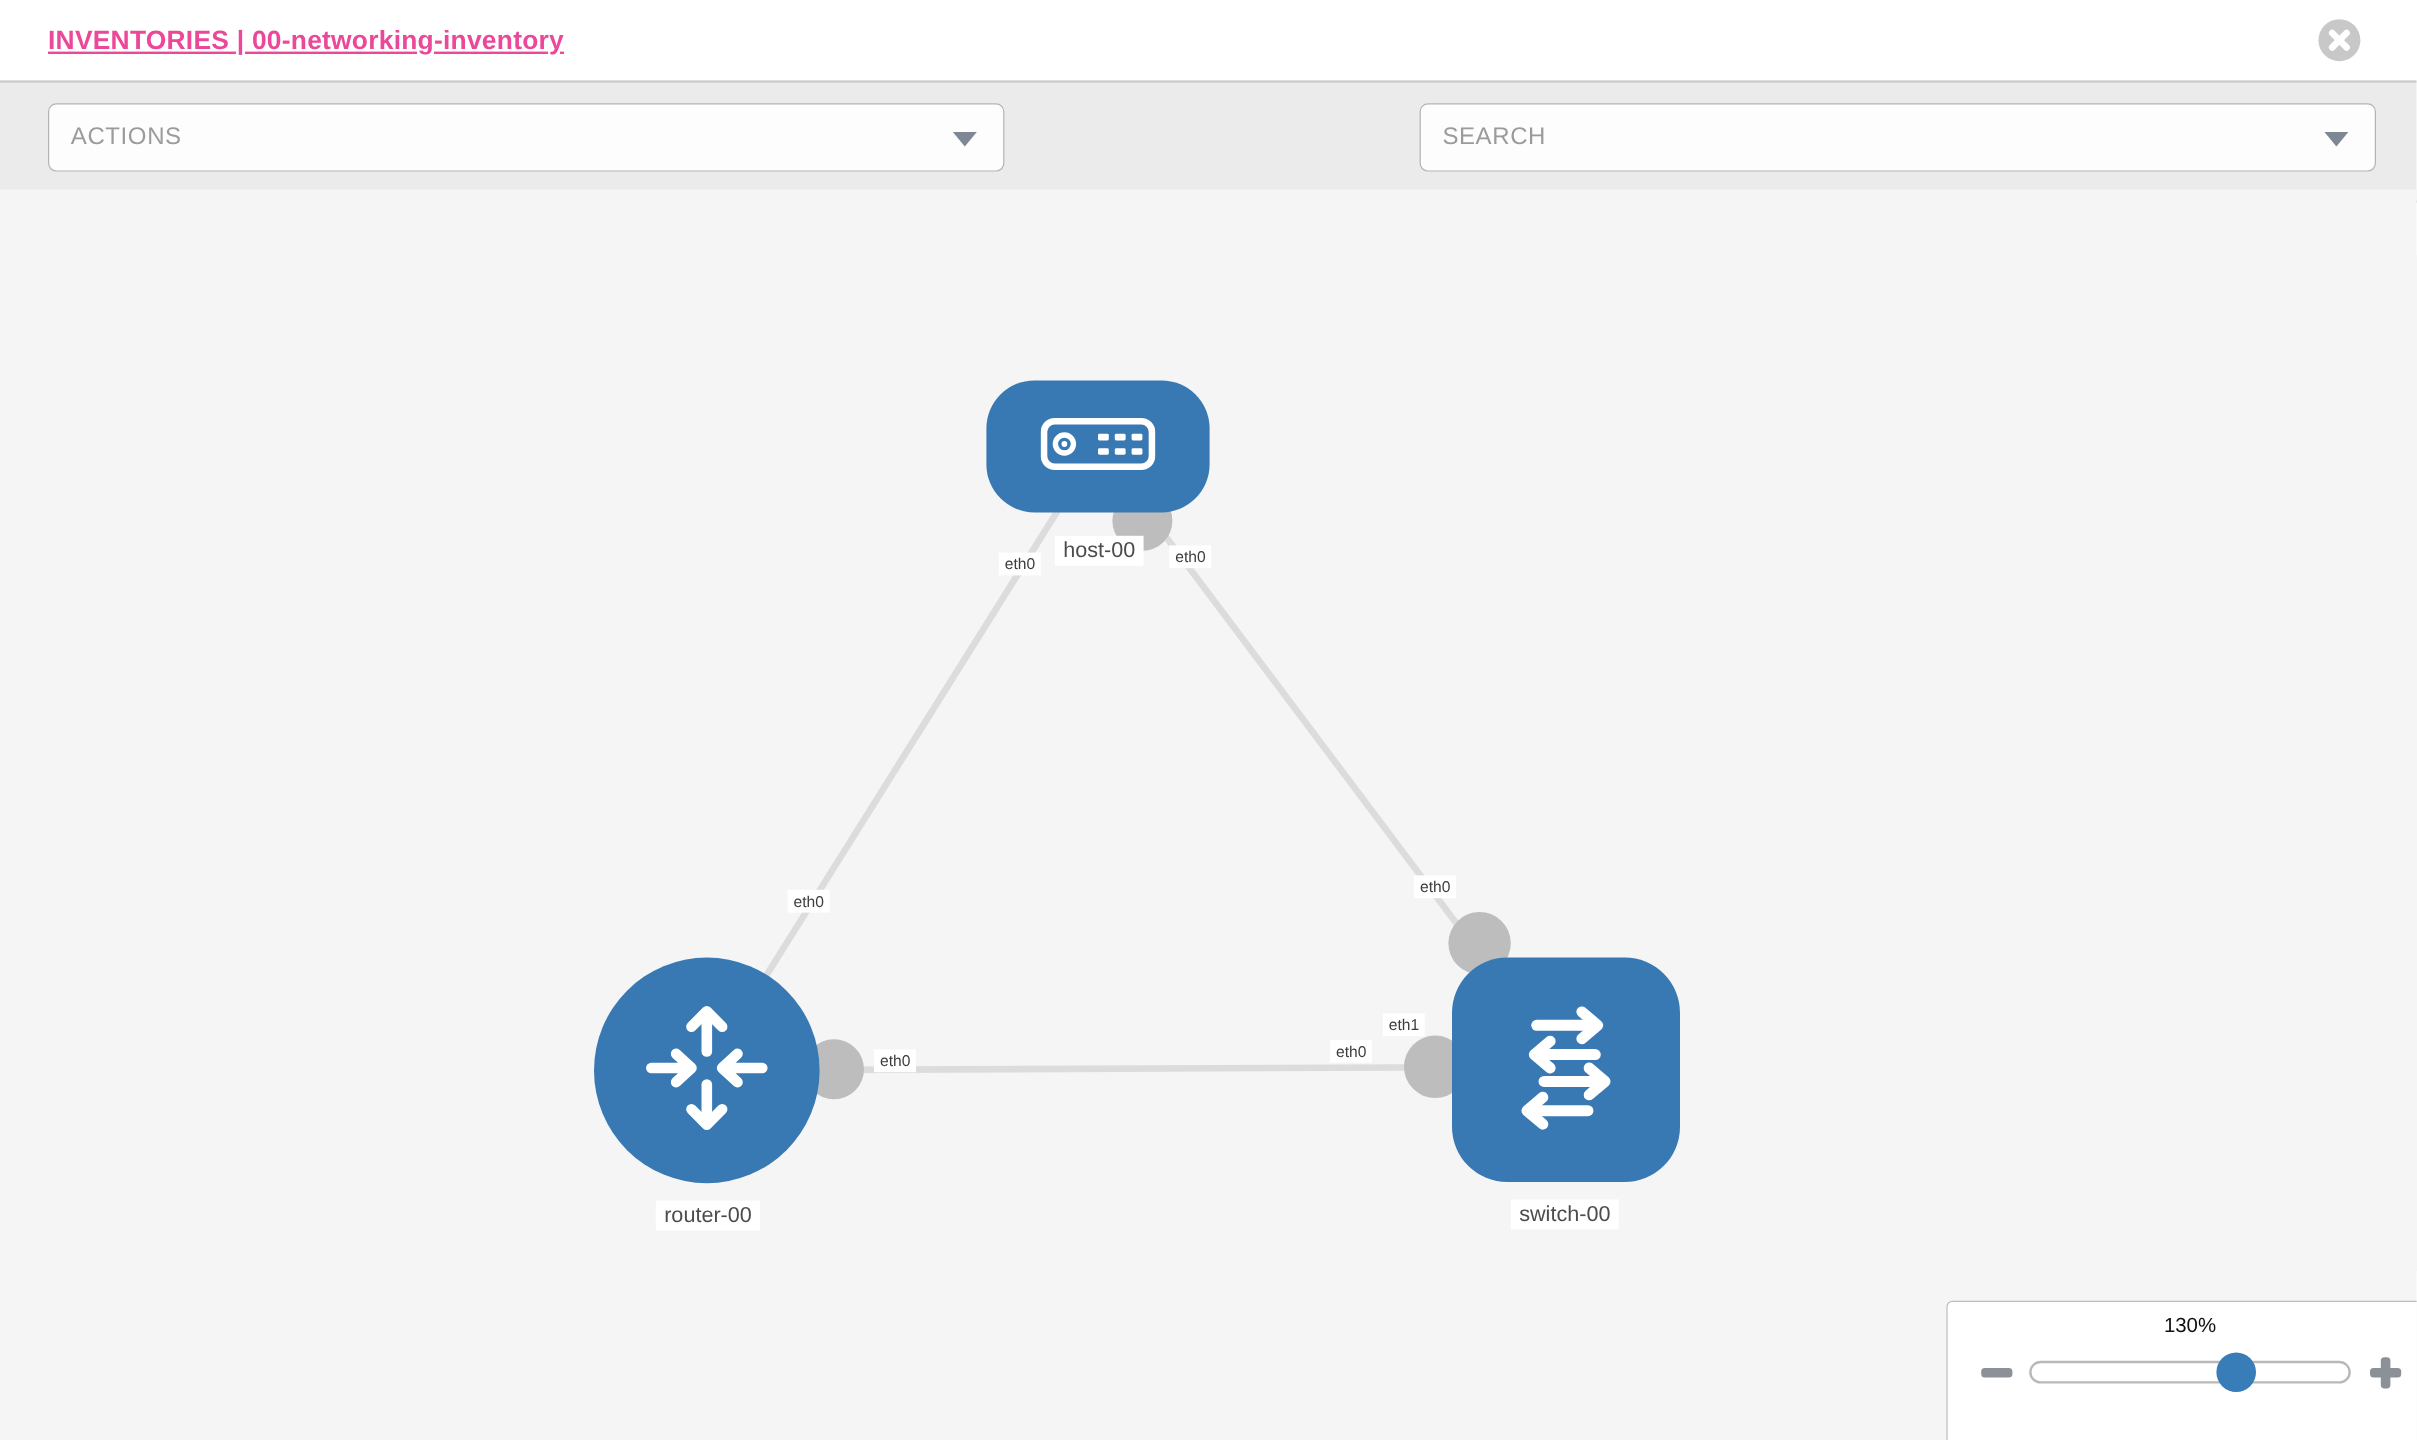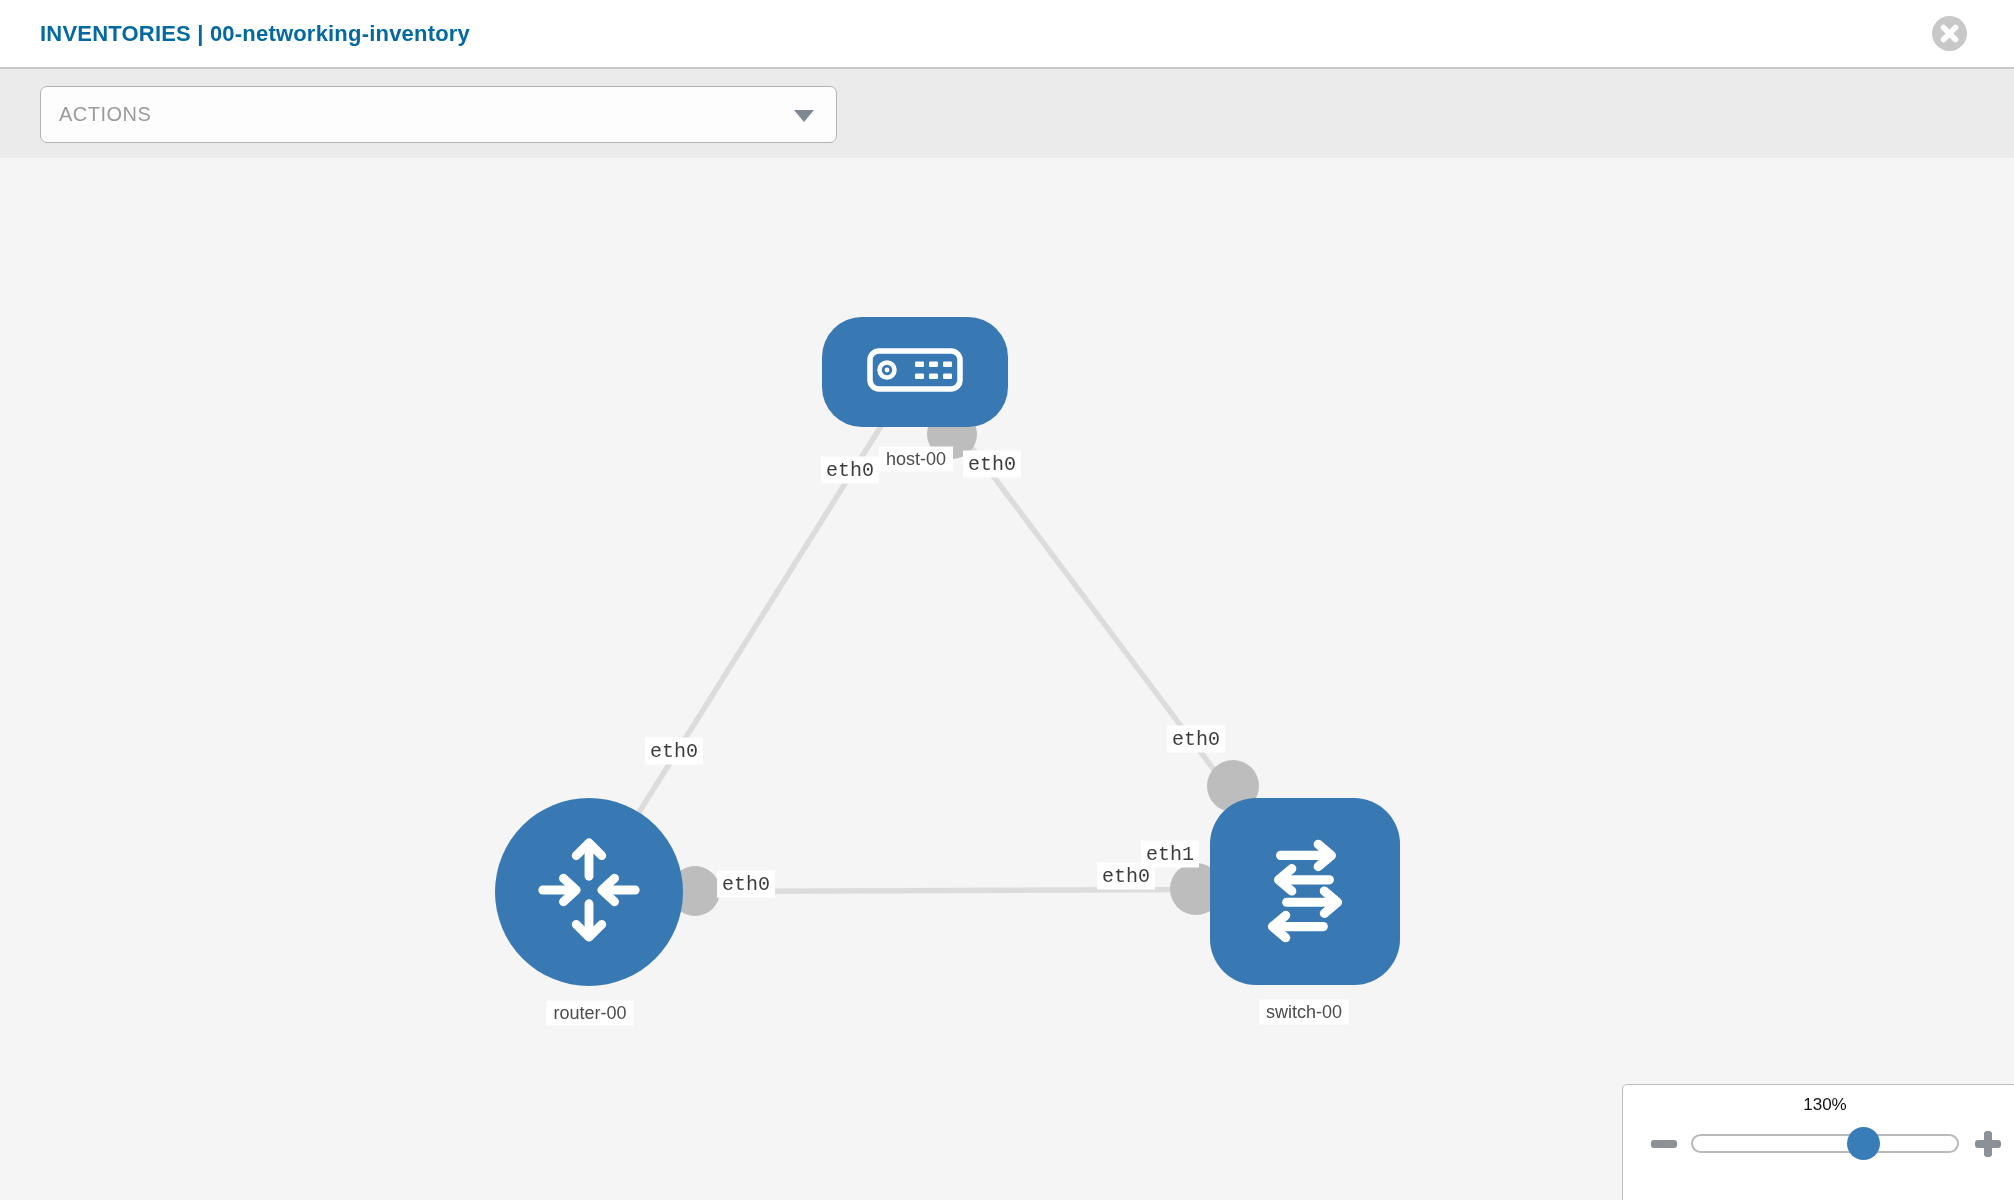"INVENTORIES | 00-networking-inventory" .page-title { color: #0369a1 -> #ec4899; text-decoration: none -> underline }
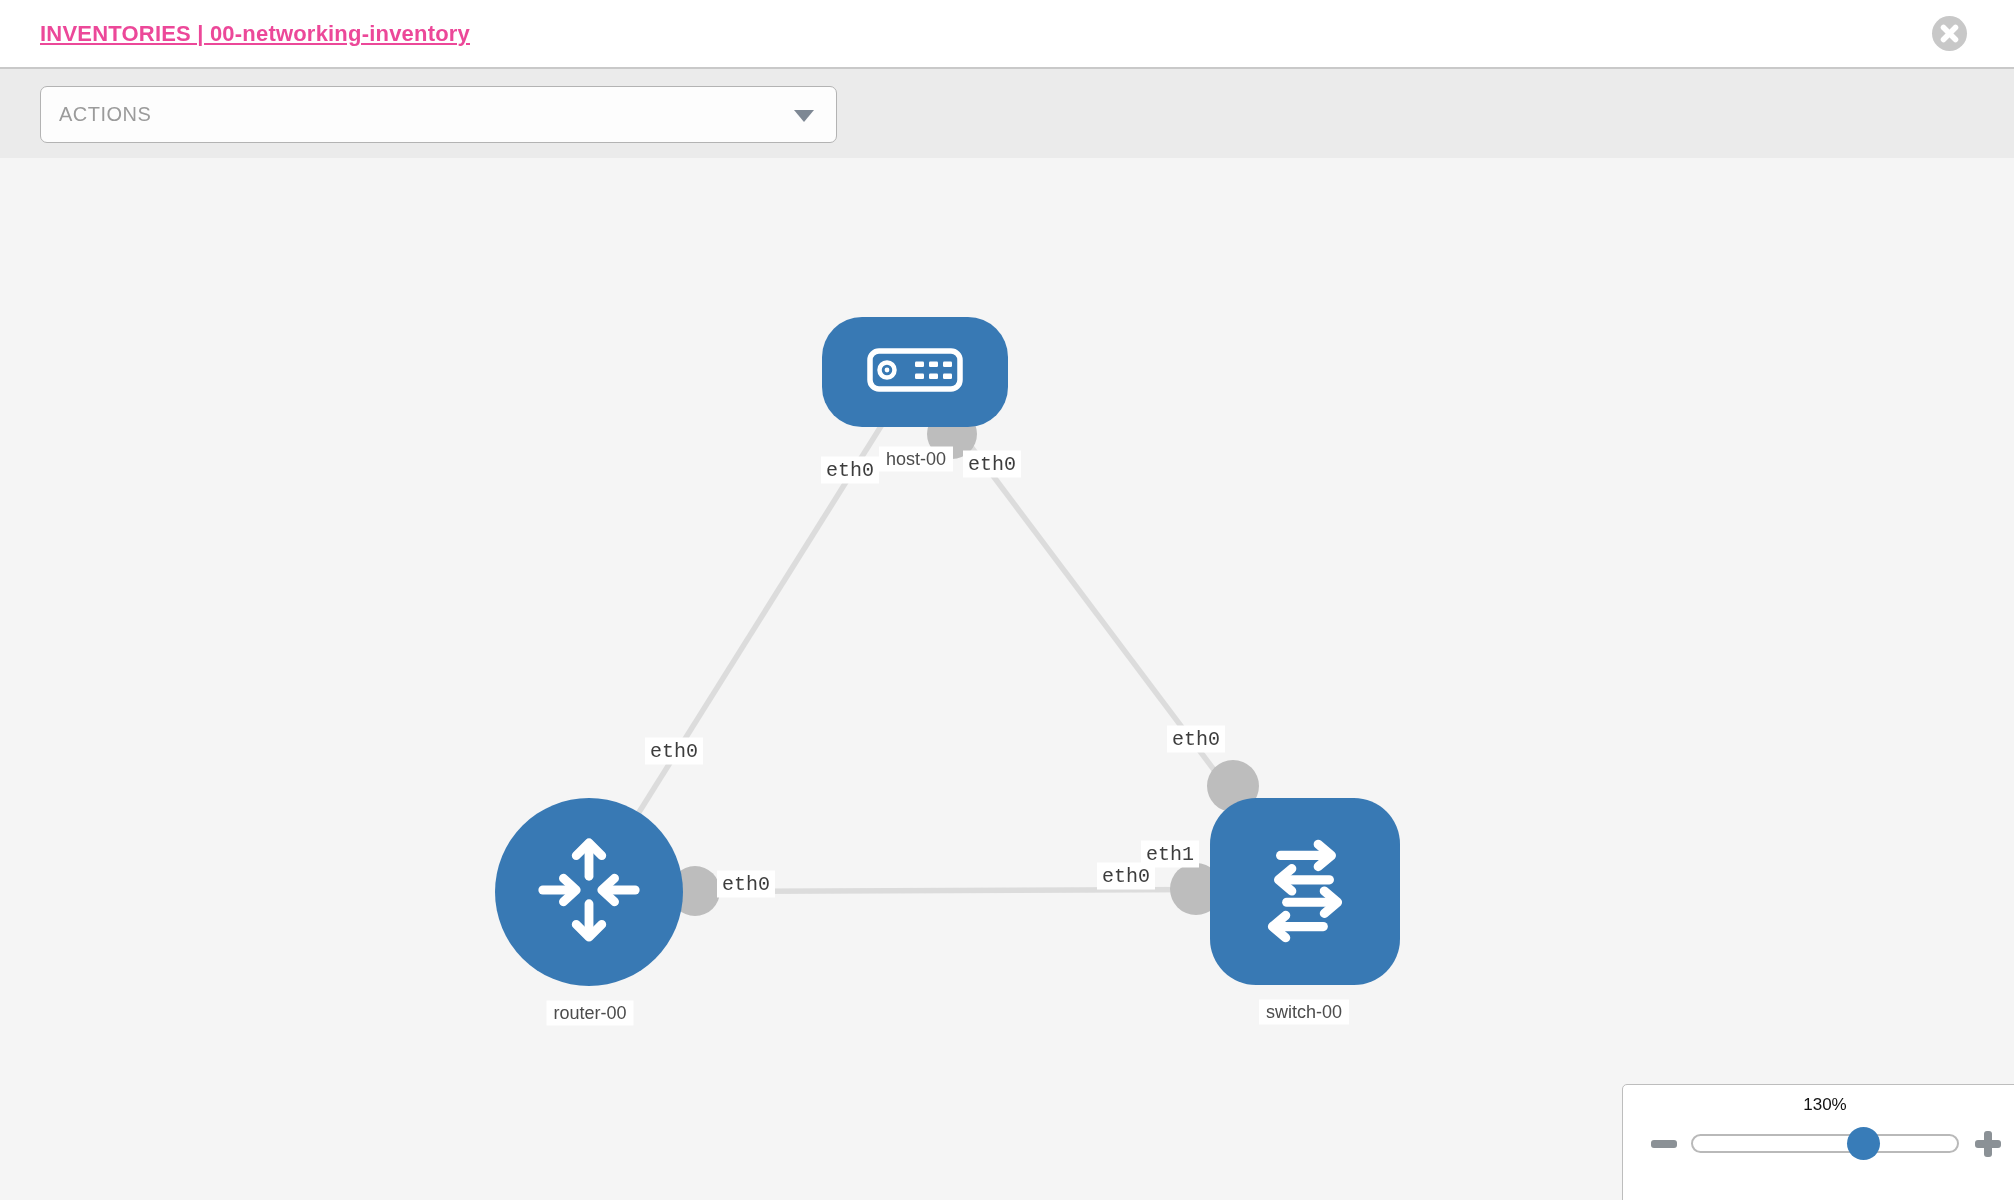"SEARCH" div.combo { html: none -> <div> <input> <span></span> </div> }
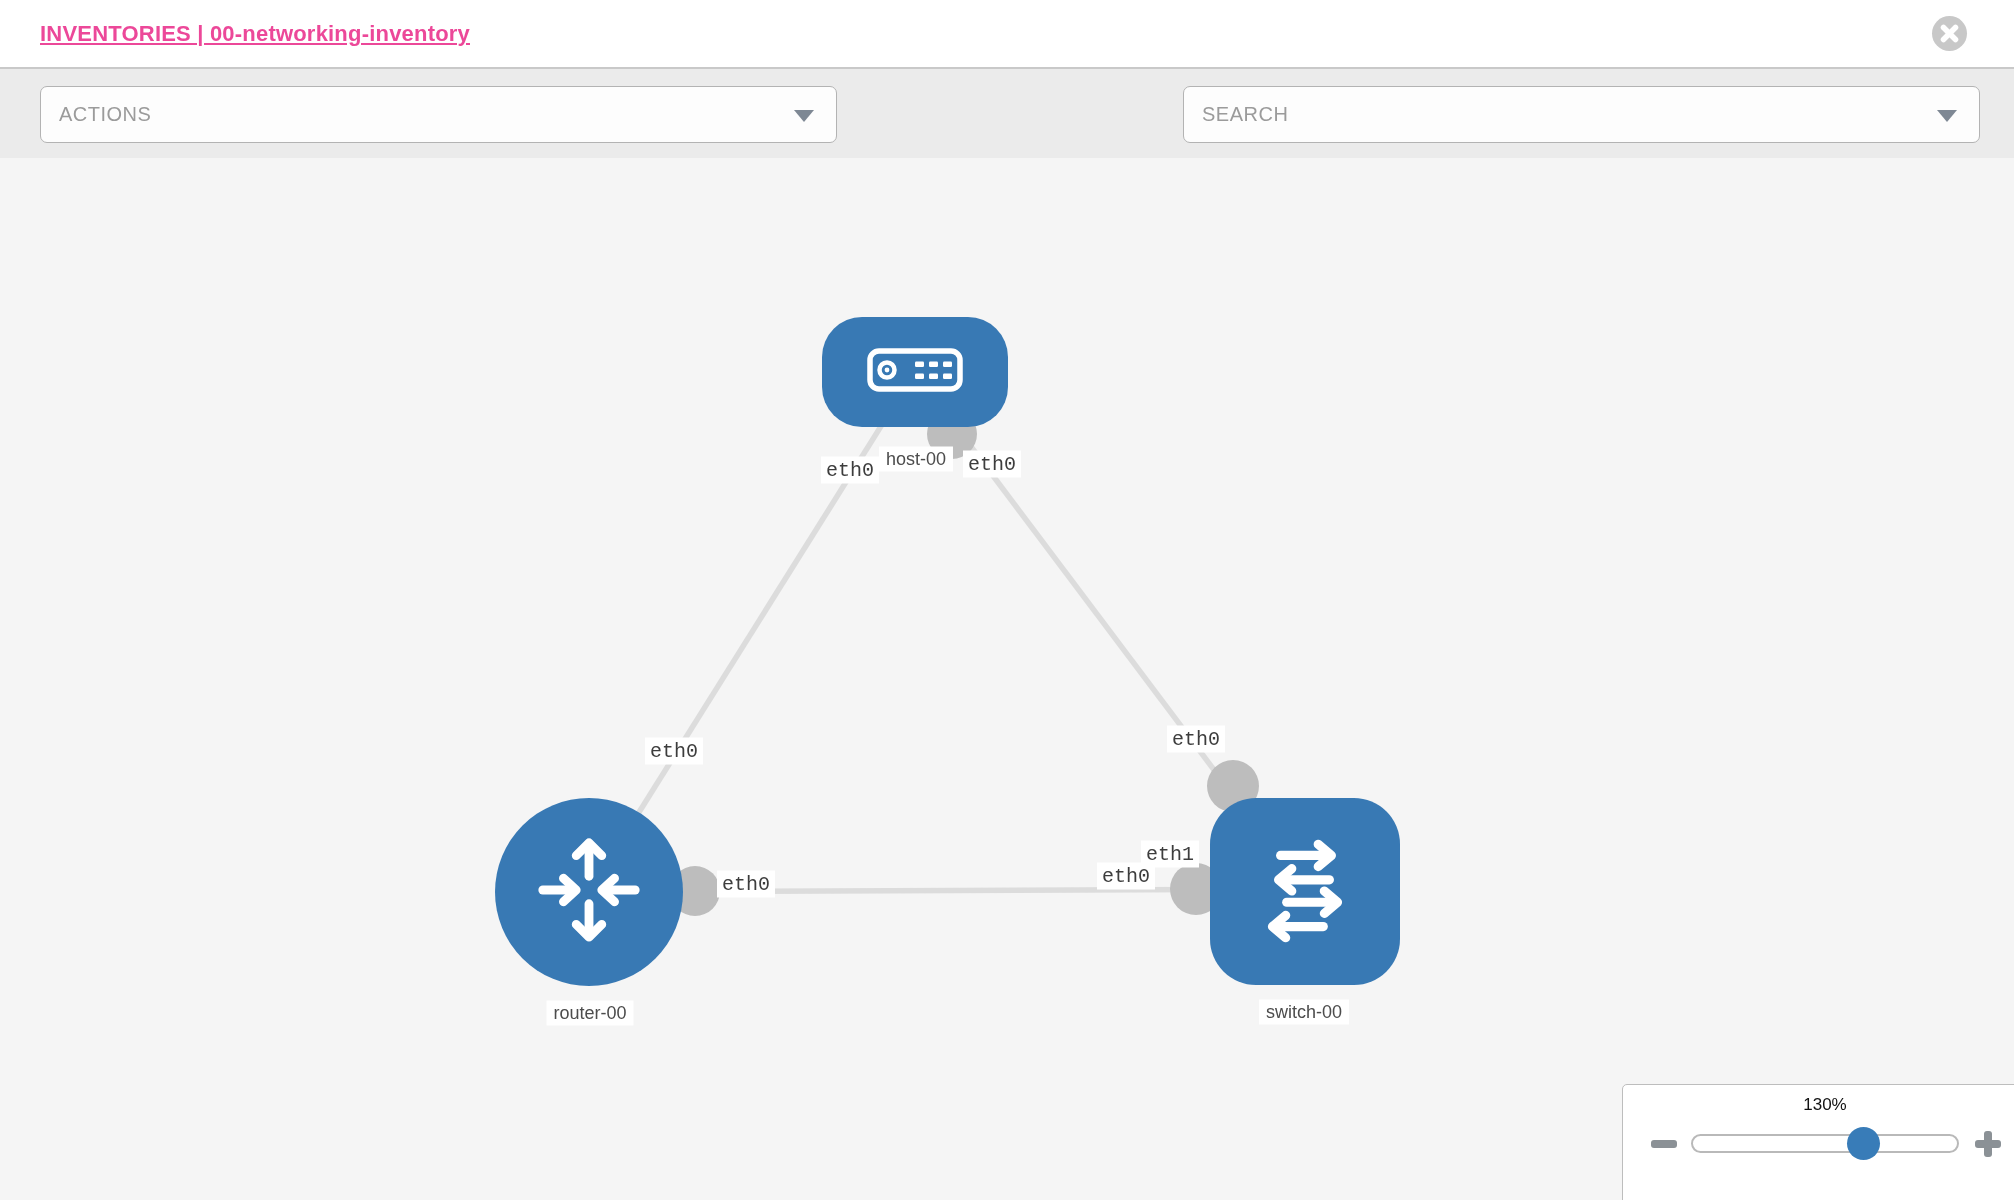"eth0" .if-lbl { font-family: Liberation Mono, monospace -> none; font-size: 20px -> 13px }
